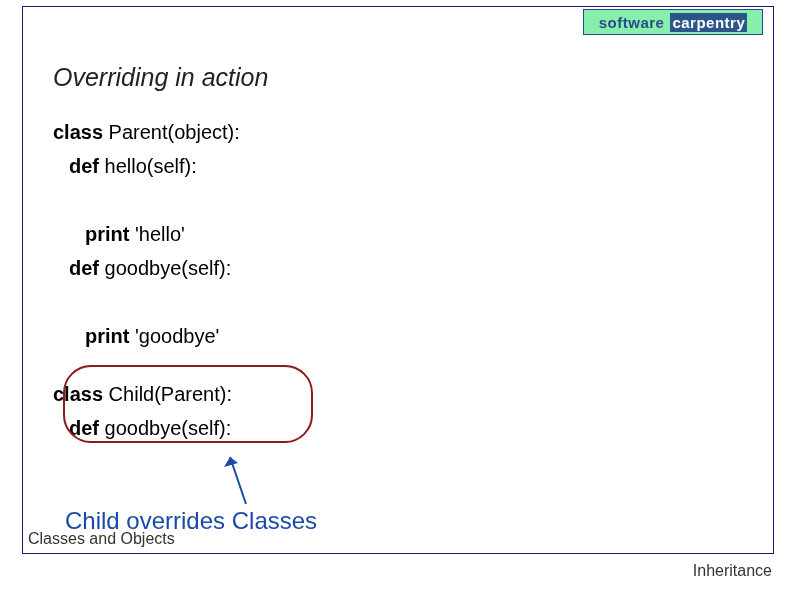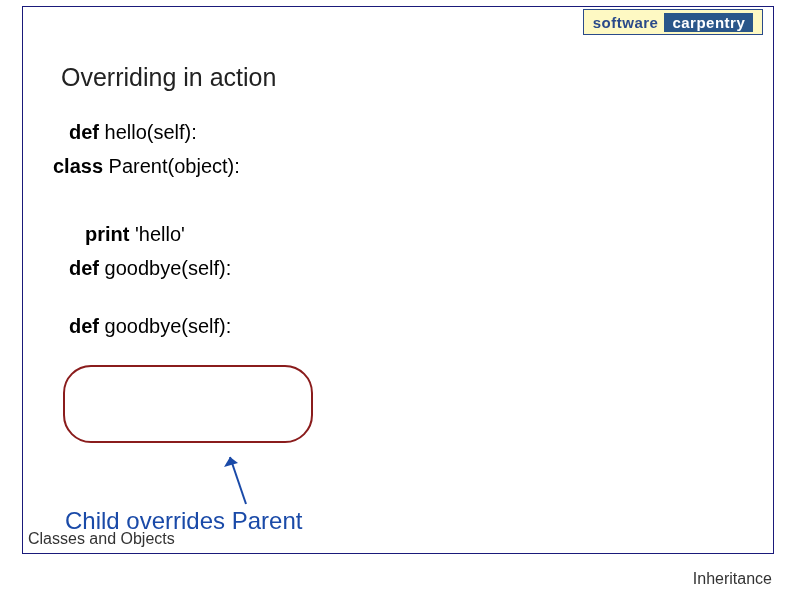"software" .logo { background: #fef9c3 -> #86efac }
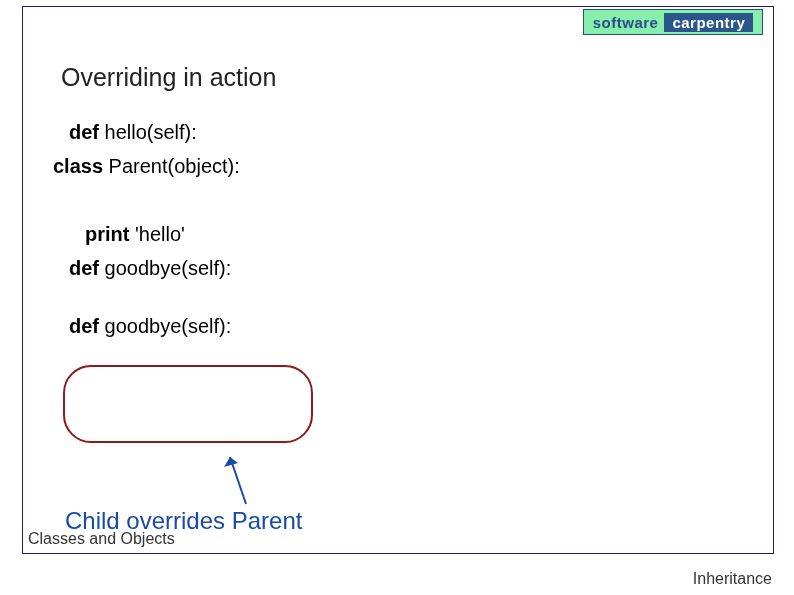"carpentry" .logo .word2 { padding: 1px 8px -> 1px 2px }
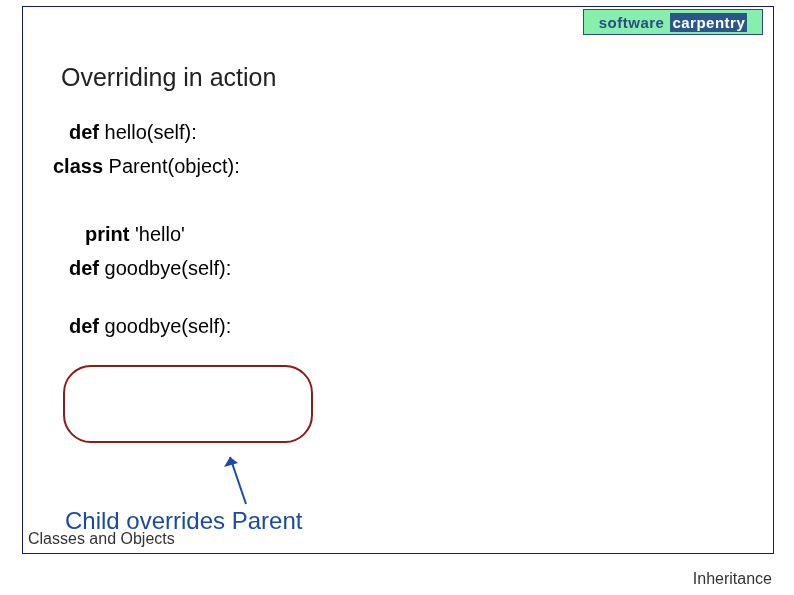"Overriding in action" .title { font-style: none -> italic; left: 38px -> 30px }
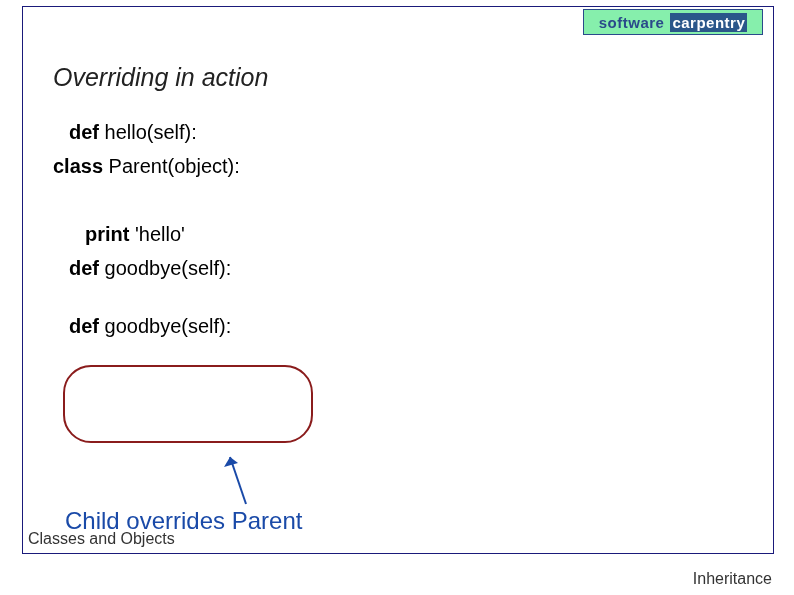"def hello(self):" div.code-line { order: before "class Parent(object):" -> after "class Parent(object):" }
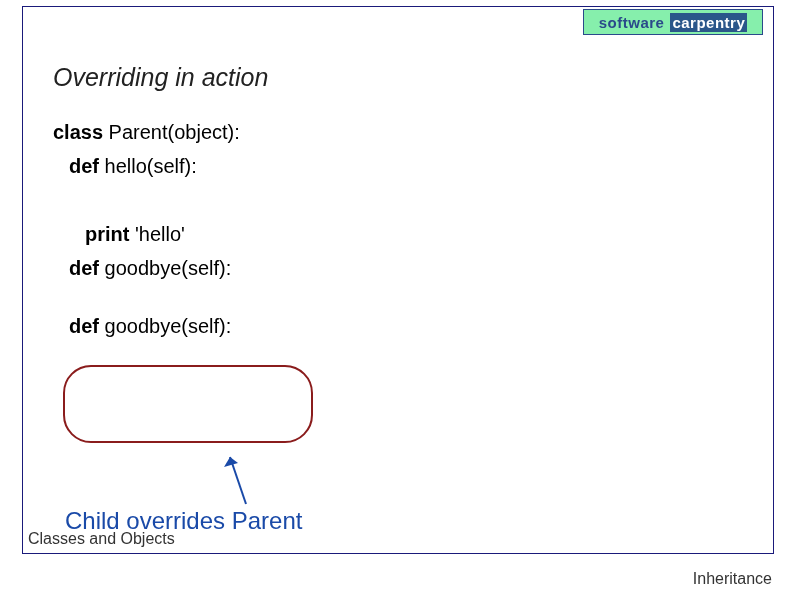"print 'goodbye'" div.code-line { html: none -> <div><span>print</span><span> 'goodbye'</span></div> }
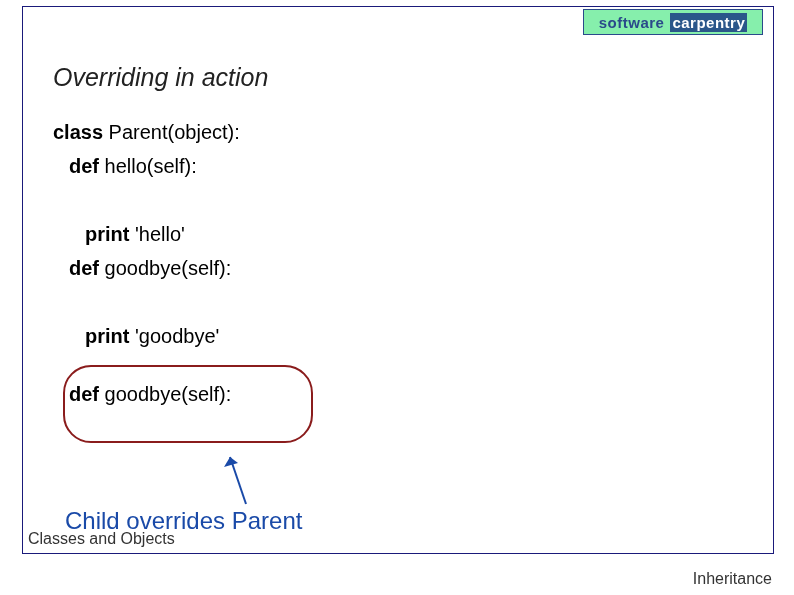"class Child(Parent):" div.code-line { html: none -> <div><span>class</span><span> Child(Parent):</span></div> }
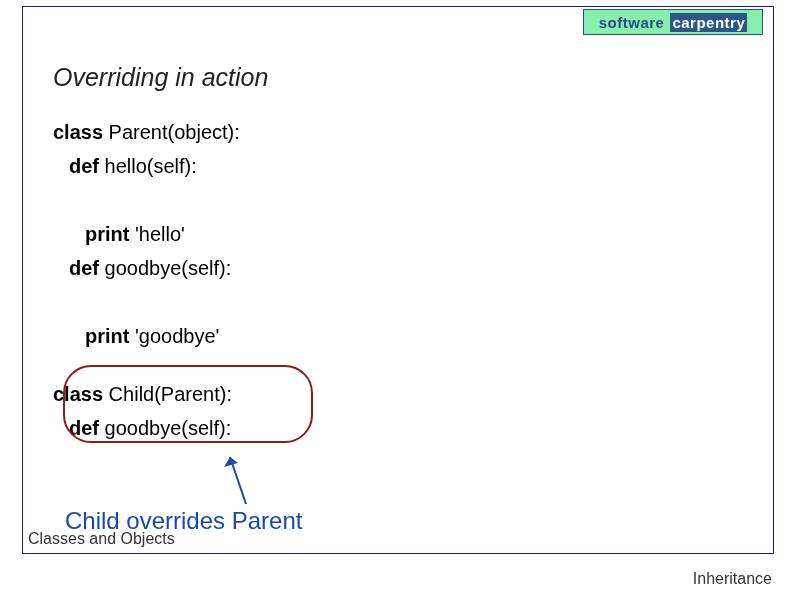"Child overrides Parent" div.note { text: Parent -> Classes }
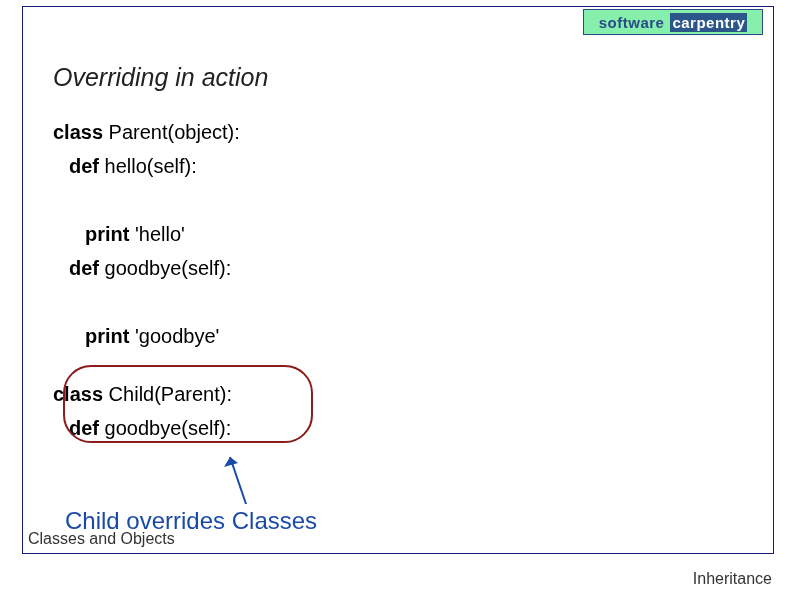"Inheritance" .footer-right { margin-top: 8px -> none }
